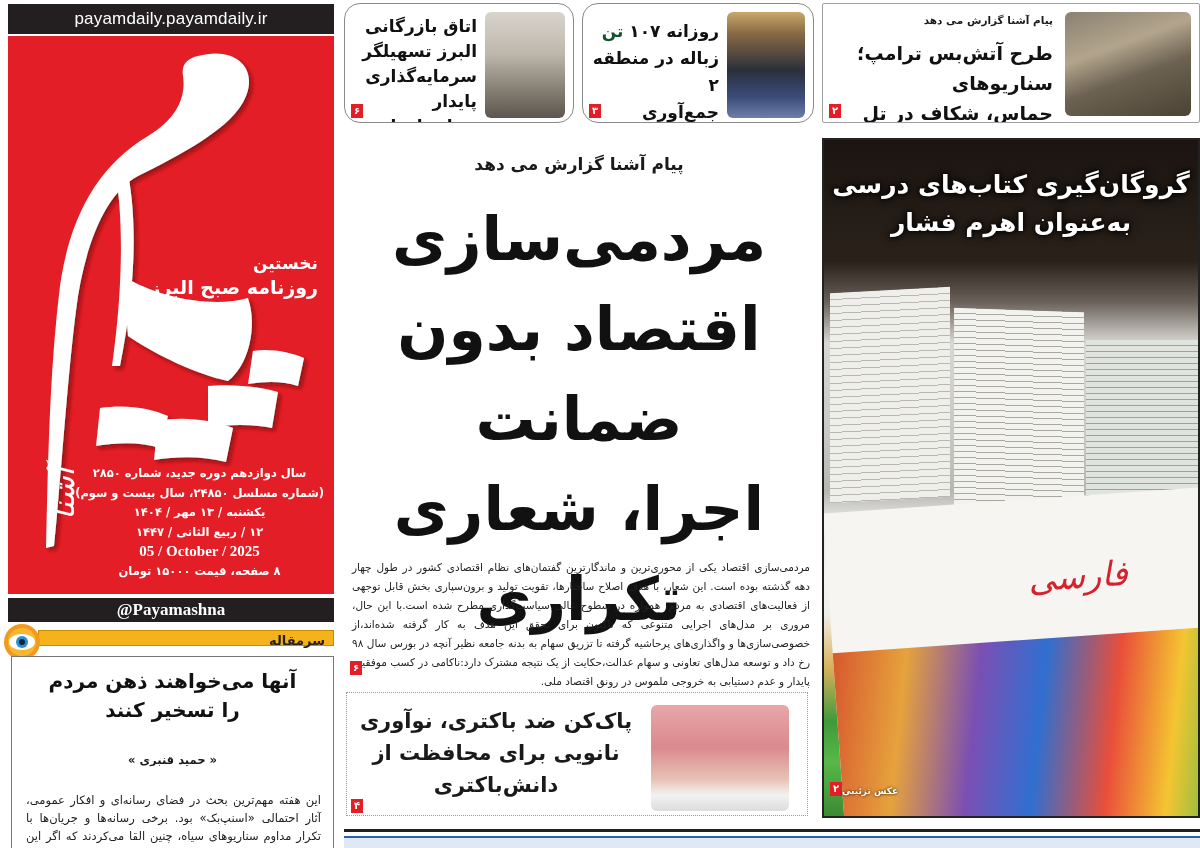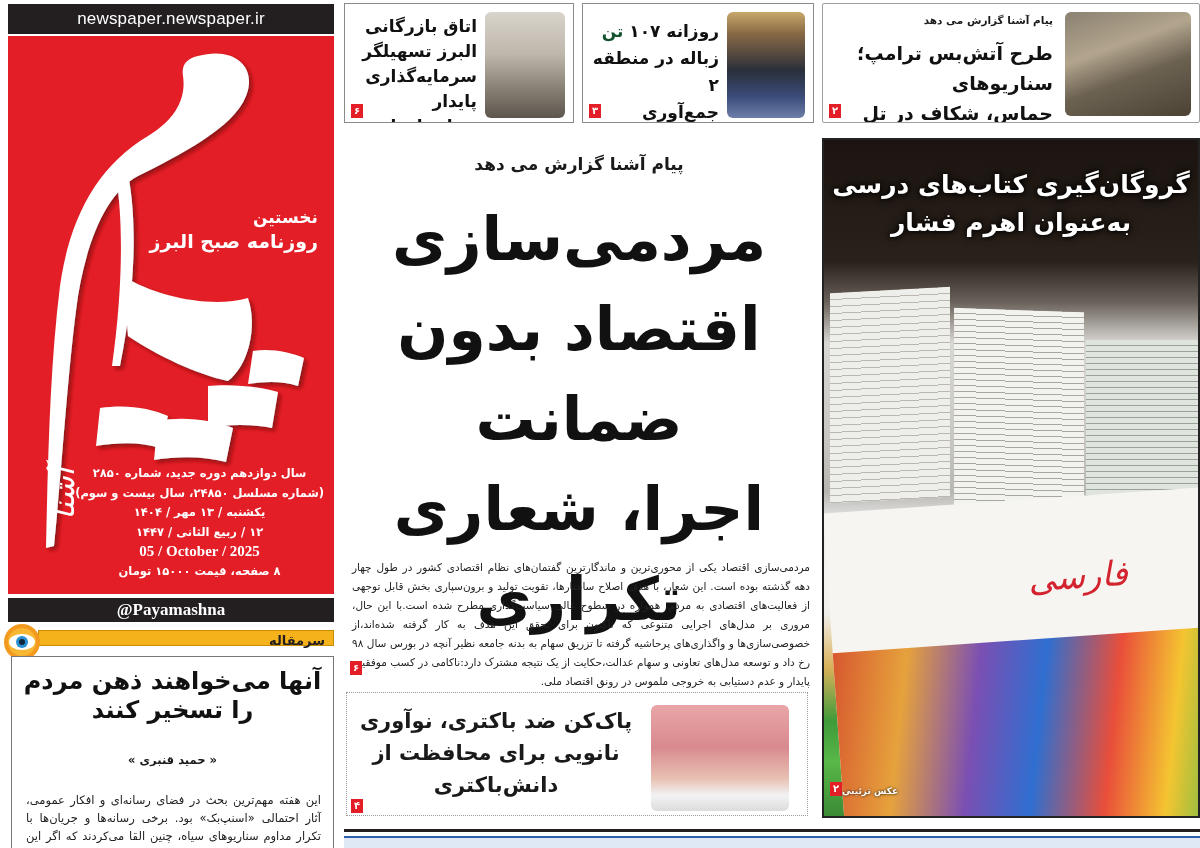"newspaper.newspaper.ir" div { text: newspaper.newspaper.ir -> payamdaily.payamdaily.ir }
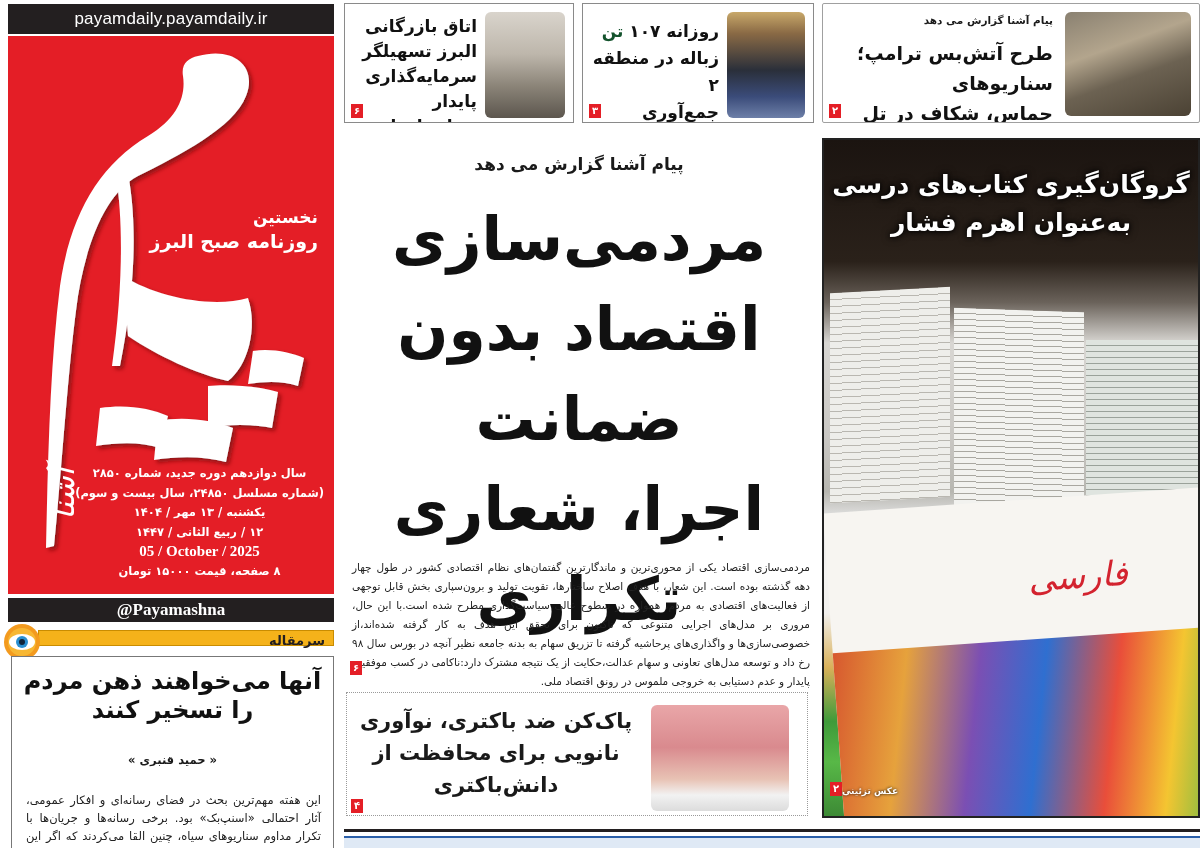"اتاق بازرگانی" .teaser { border-radius: 0 -> 16px }
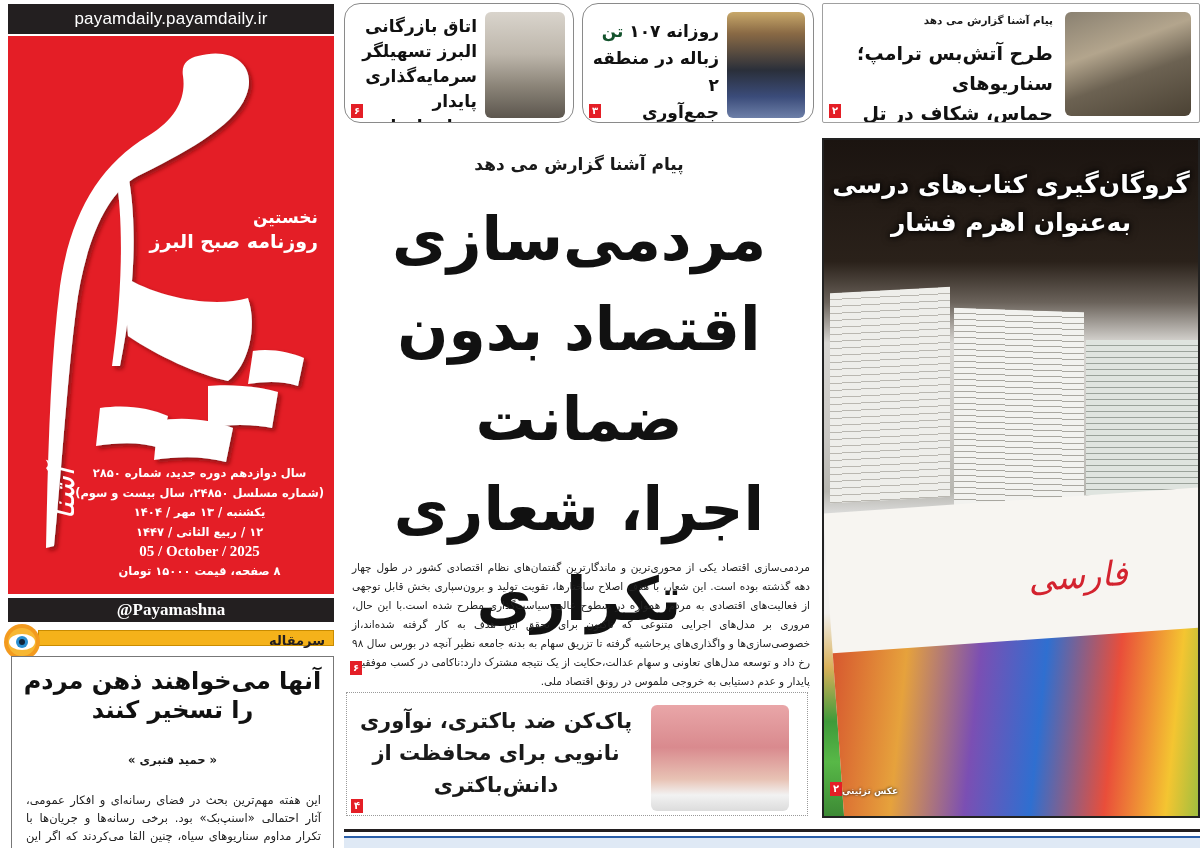"نخستین" #tagline .l1 { margin-top: none -> 46px }
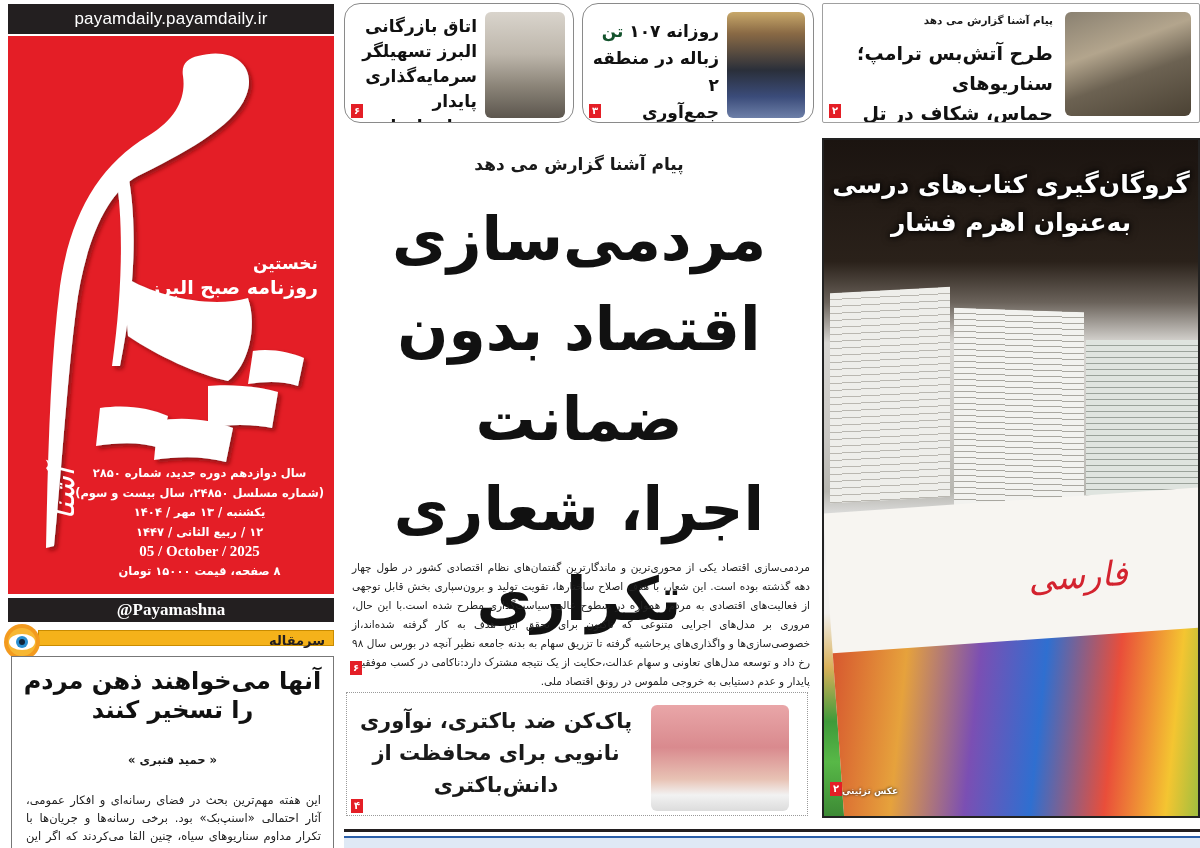"آنها می‌خواهند ذهن مردم" #editorial-title { font-size: 24px -> 20px }
